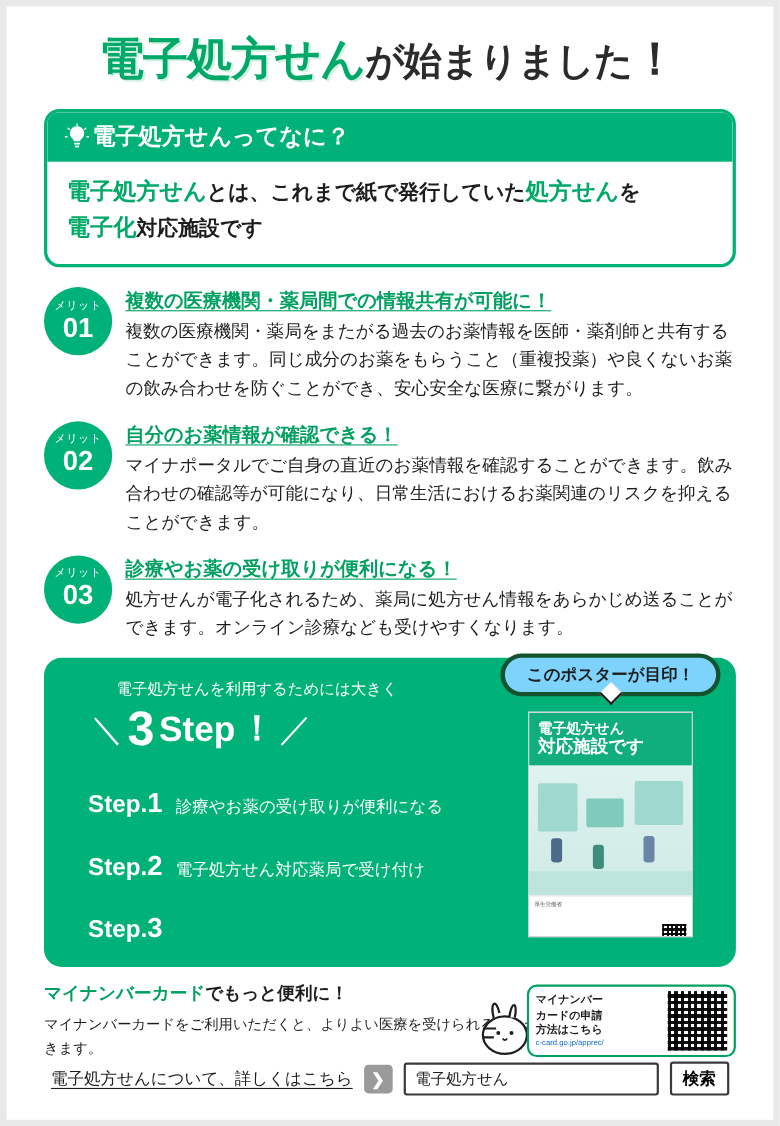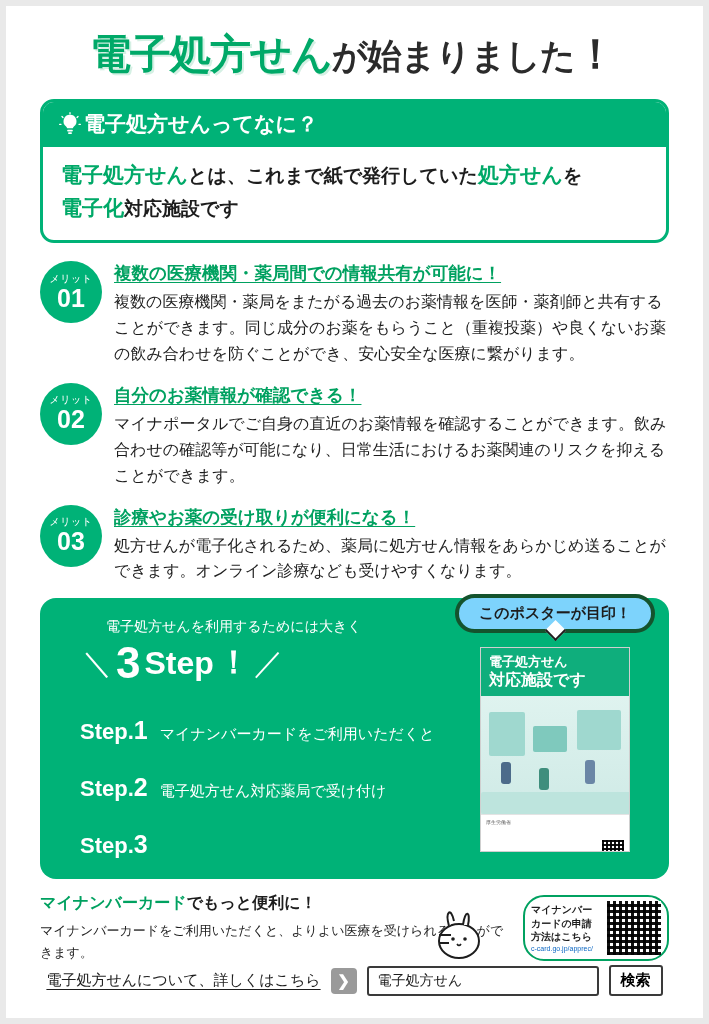"マイナンバーカードをご利用いただくと" span.step-copy { text: マイナンバーカードをご利用いただくと -> 診療やお薬の受け取りが便利になる }
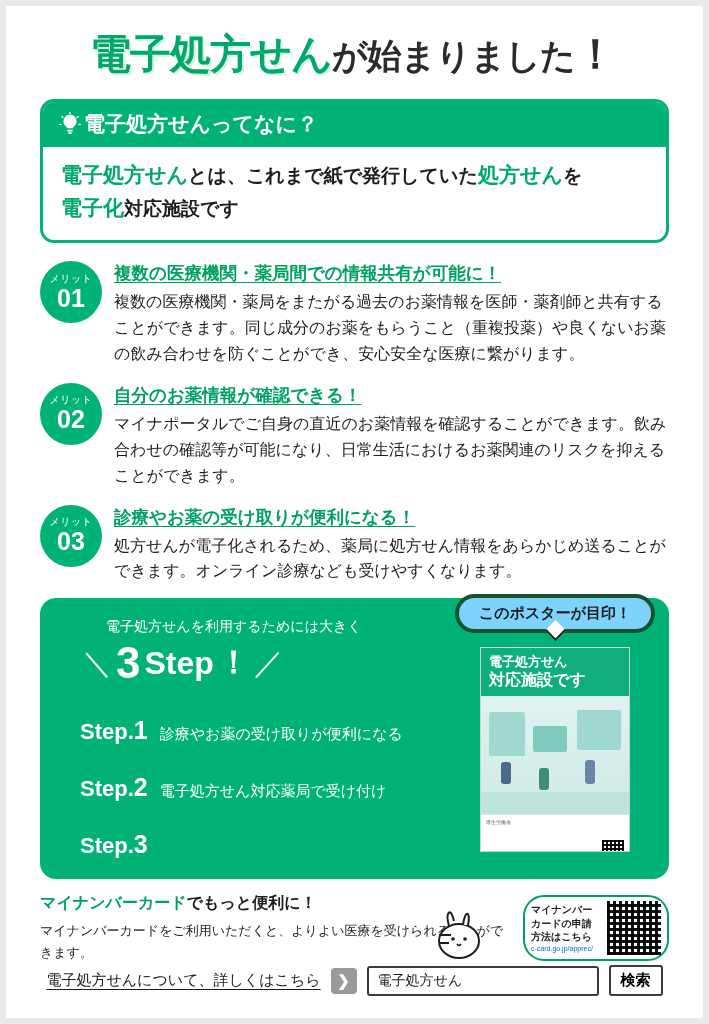"マイナンバー" .qr-card { border-radius: 21px -> 9px; width: 146px -> 190px }
